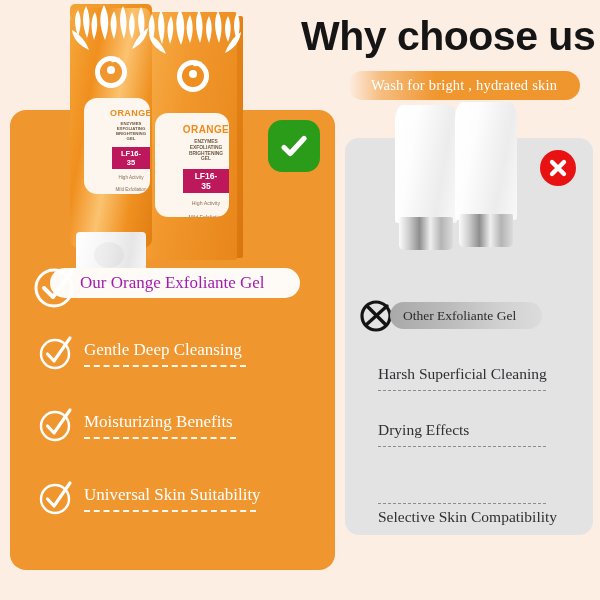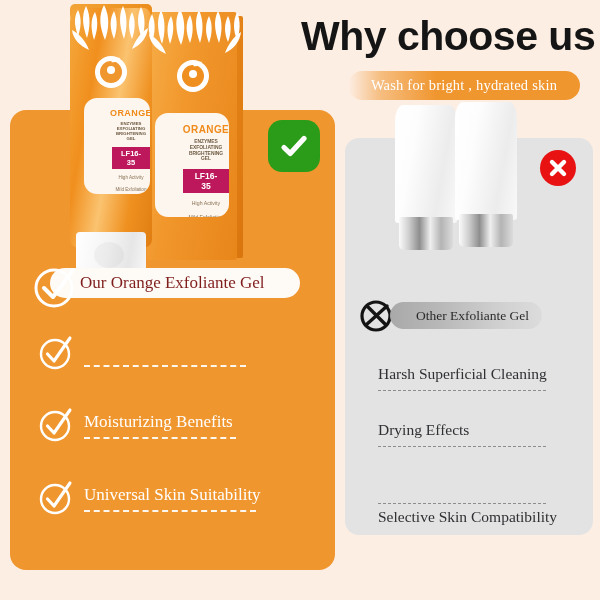"Our Orange Exfoliante Gel" .pill-white span { color: #7f1d1d -> #a21caf }
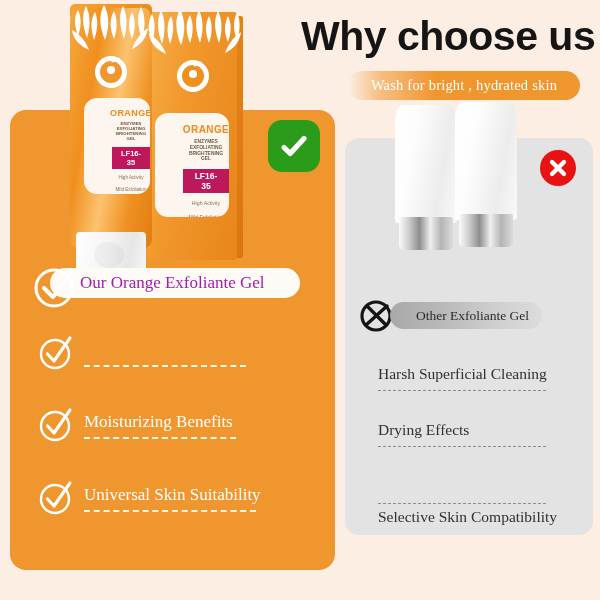"Other Exfoliante Gel" .pill-gray { justify-content: center -> none }
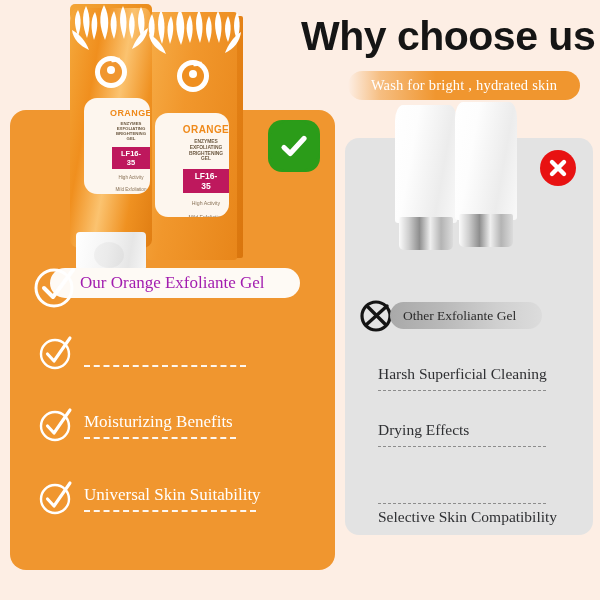"Gentle Deep Cleansing" div.b-text { html: none -> <div>Gentle Deep Cleansing</div> }
